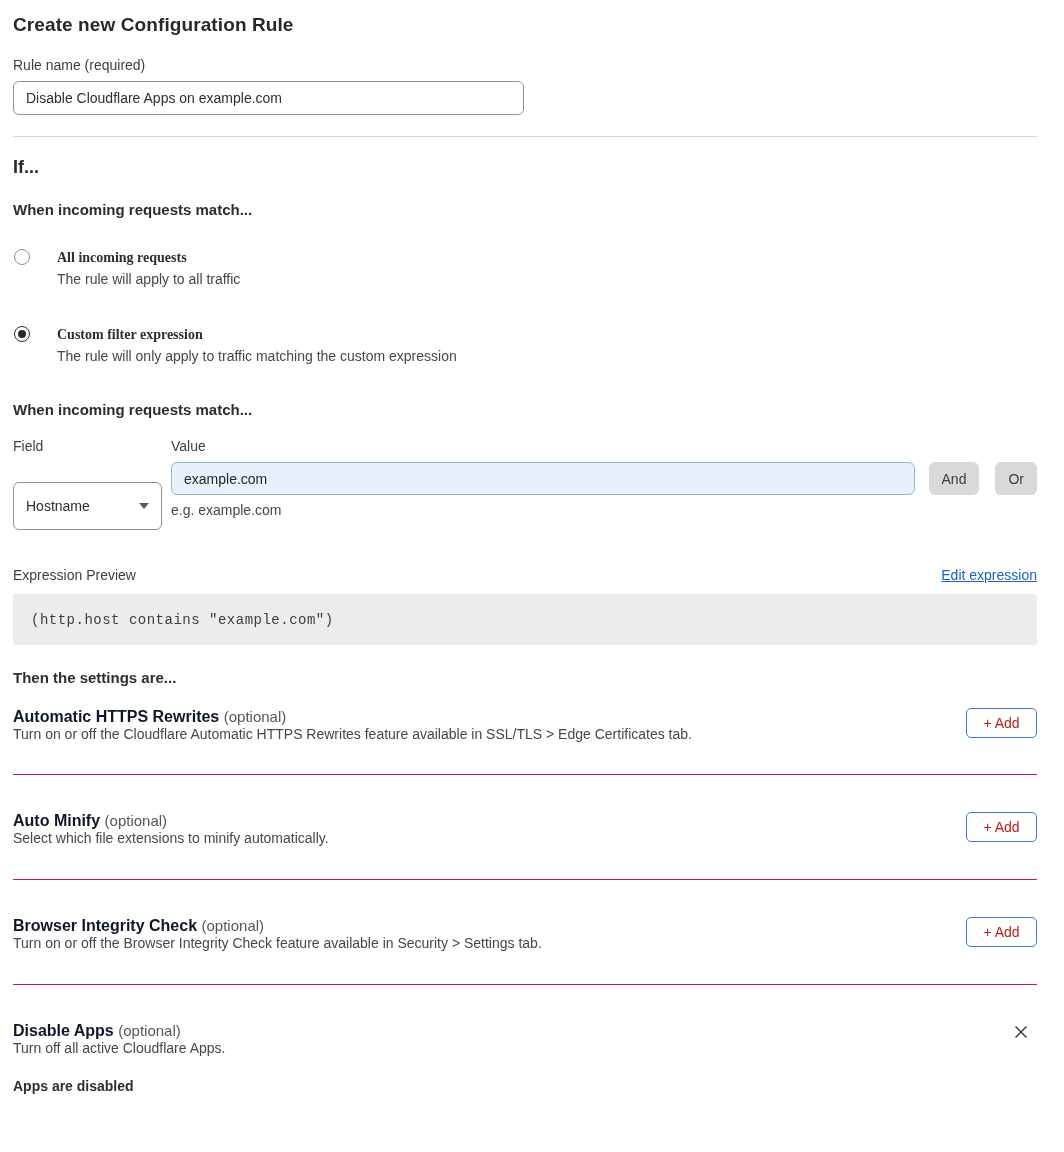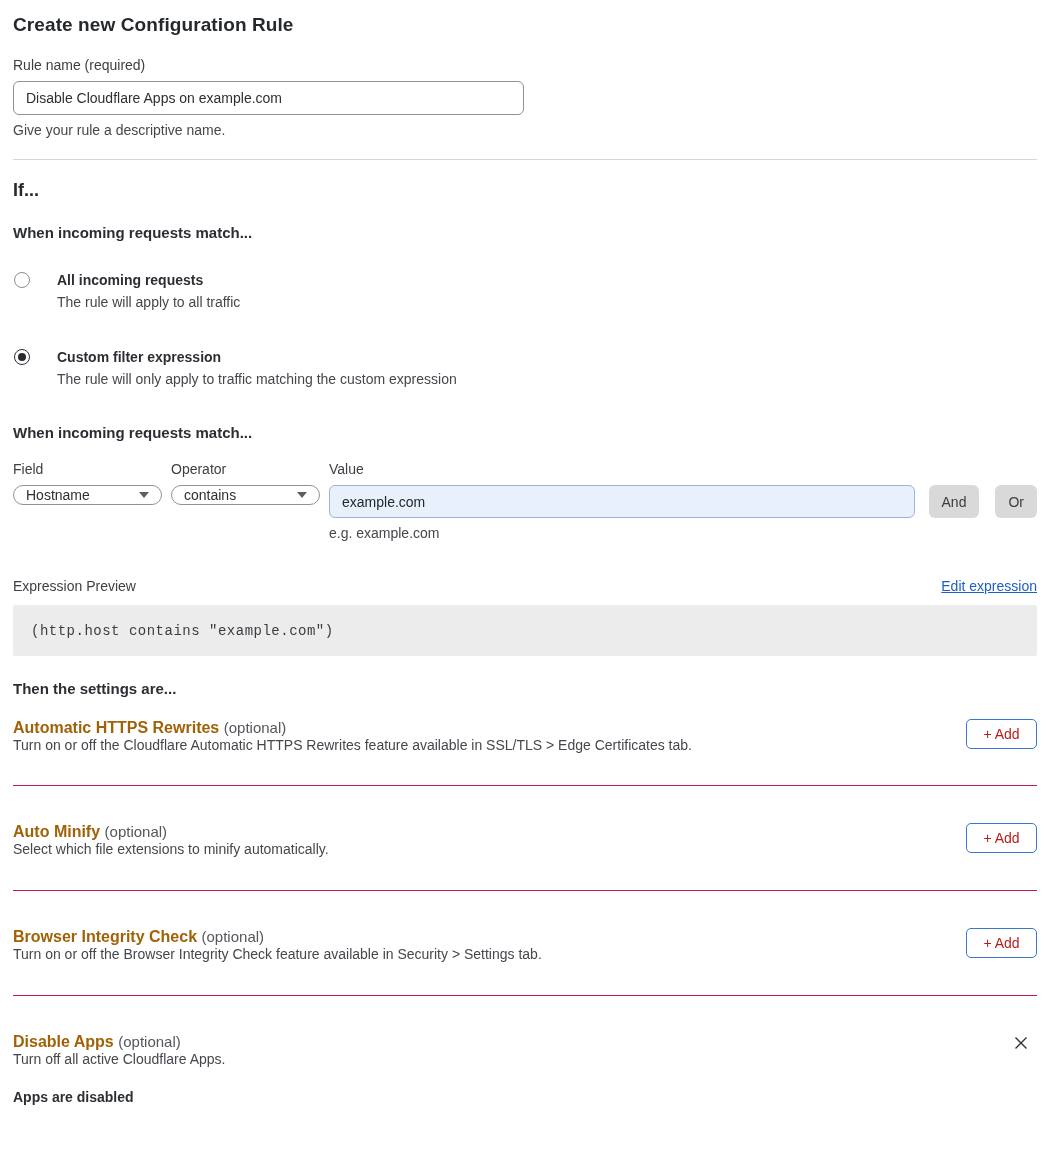"Give your rule a descriptive" div.helper-text { html: <div>Give your rule a descriptive name.</div> -> none }
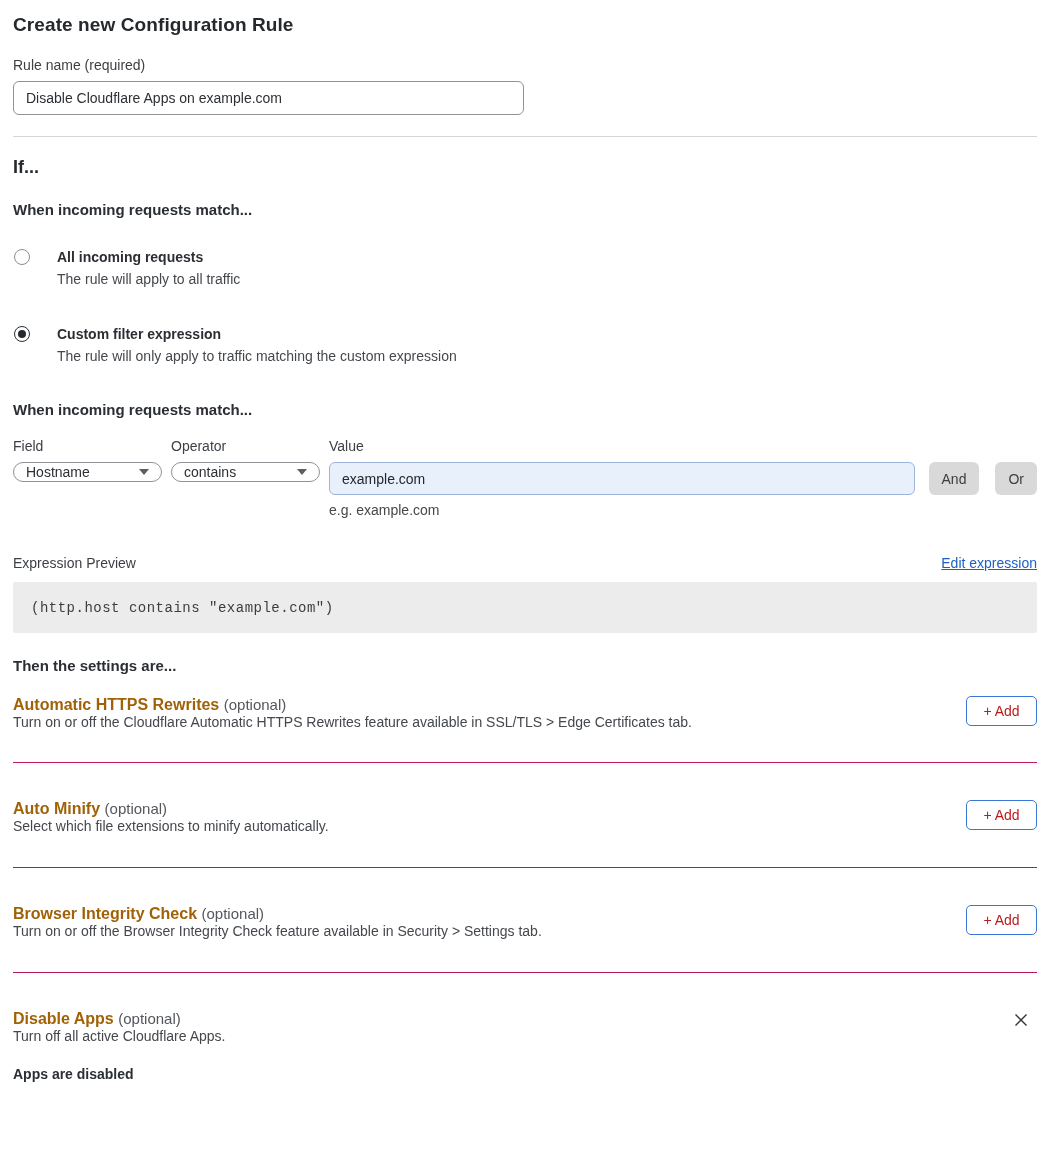"All incoming requests" .radio-label { font-family: none -> Liberation Serif, serif }
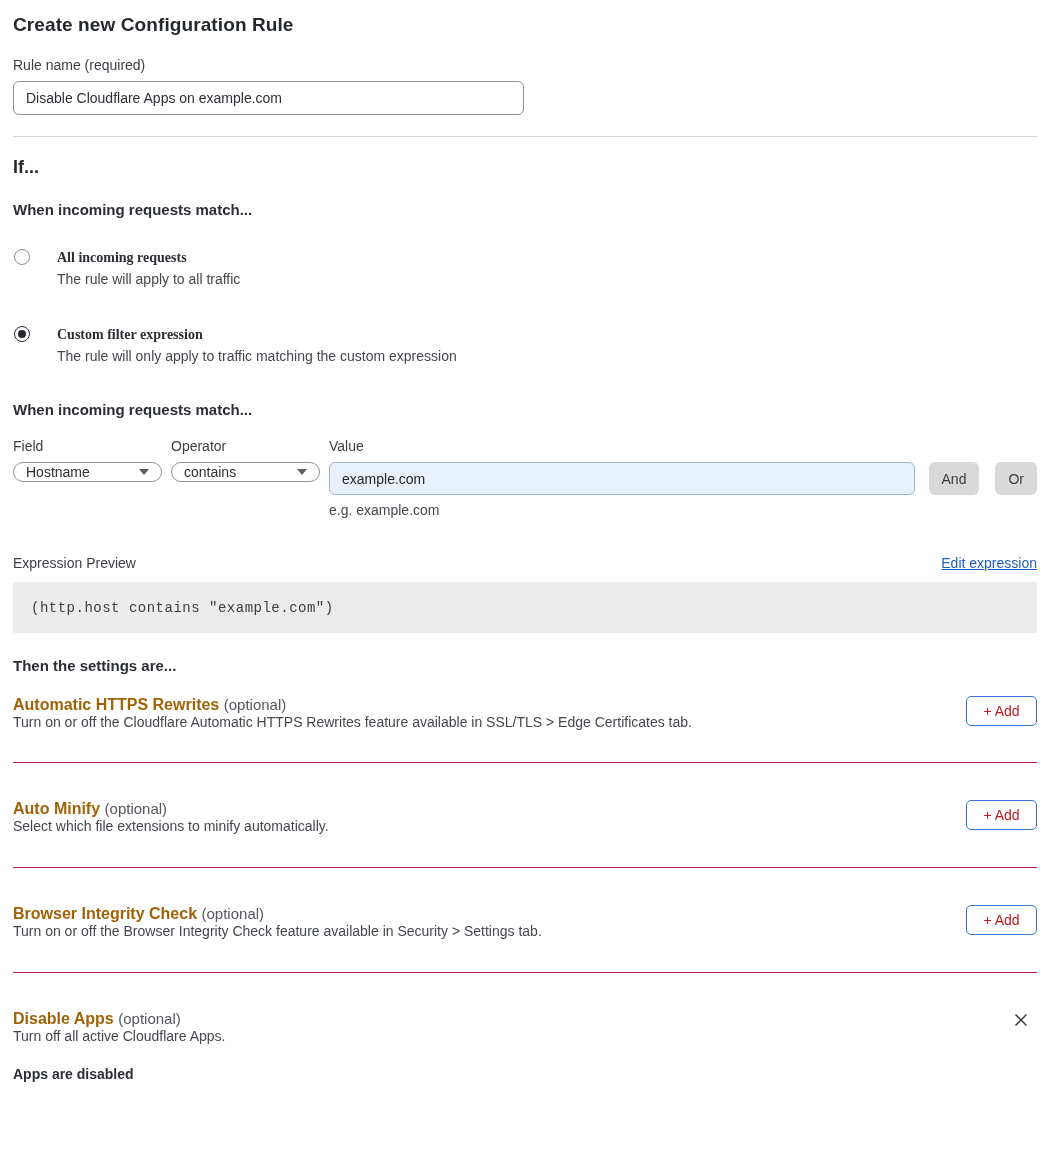"Field" .col-field, .col-operator { gap: none -> 20px }
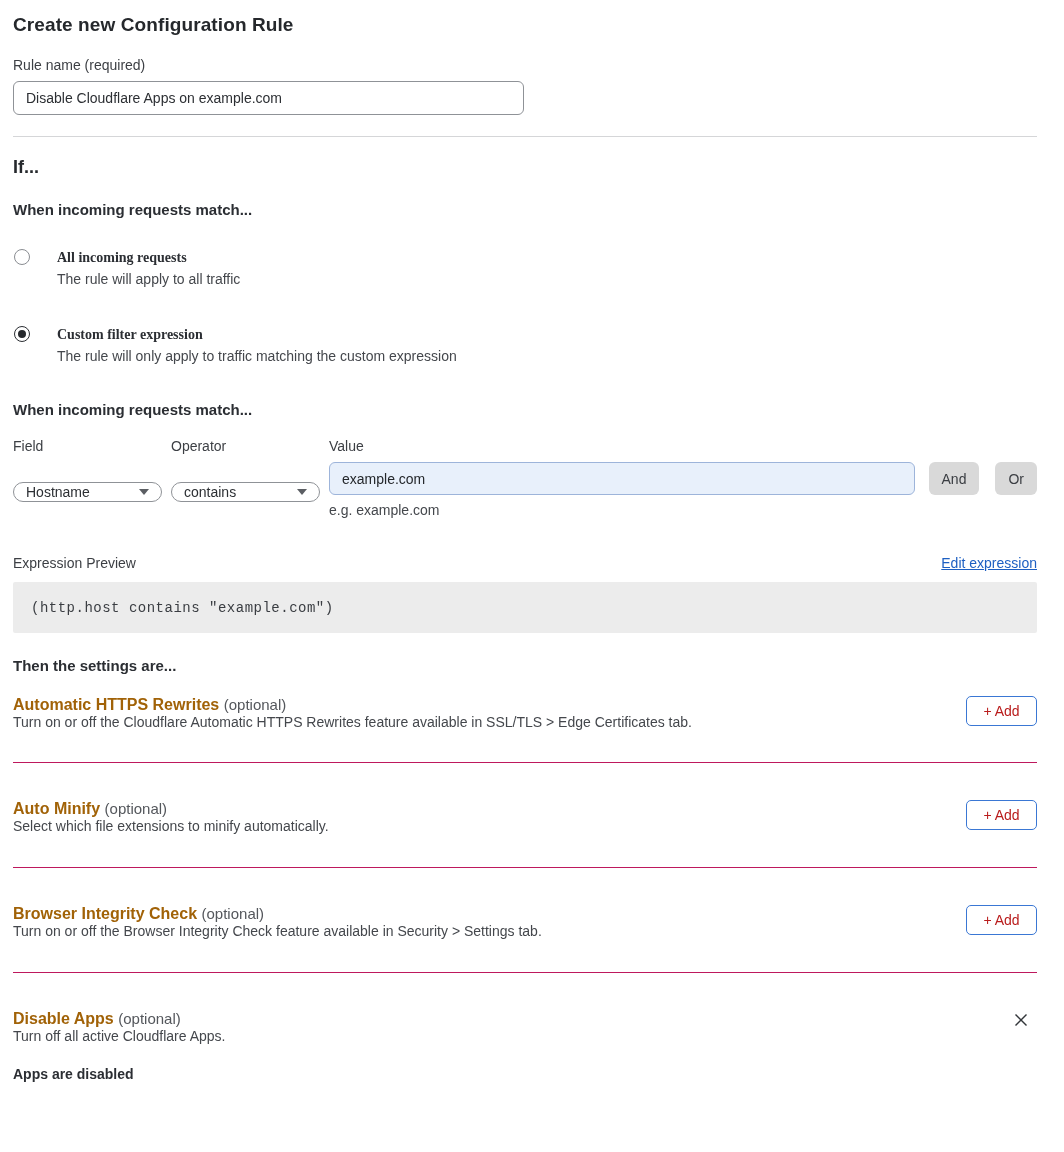"Operator" div.cond-col { html: <div> <span>Operator</span> <div> <span>contains</span> <span></span> </div> </div> -> none }
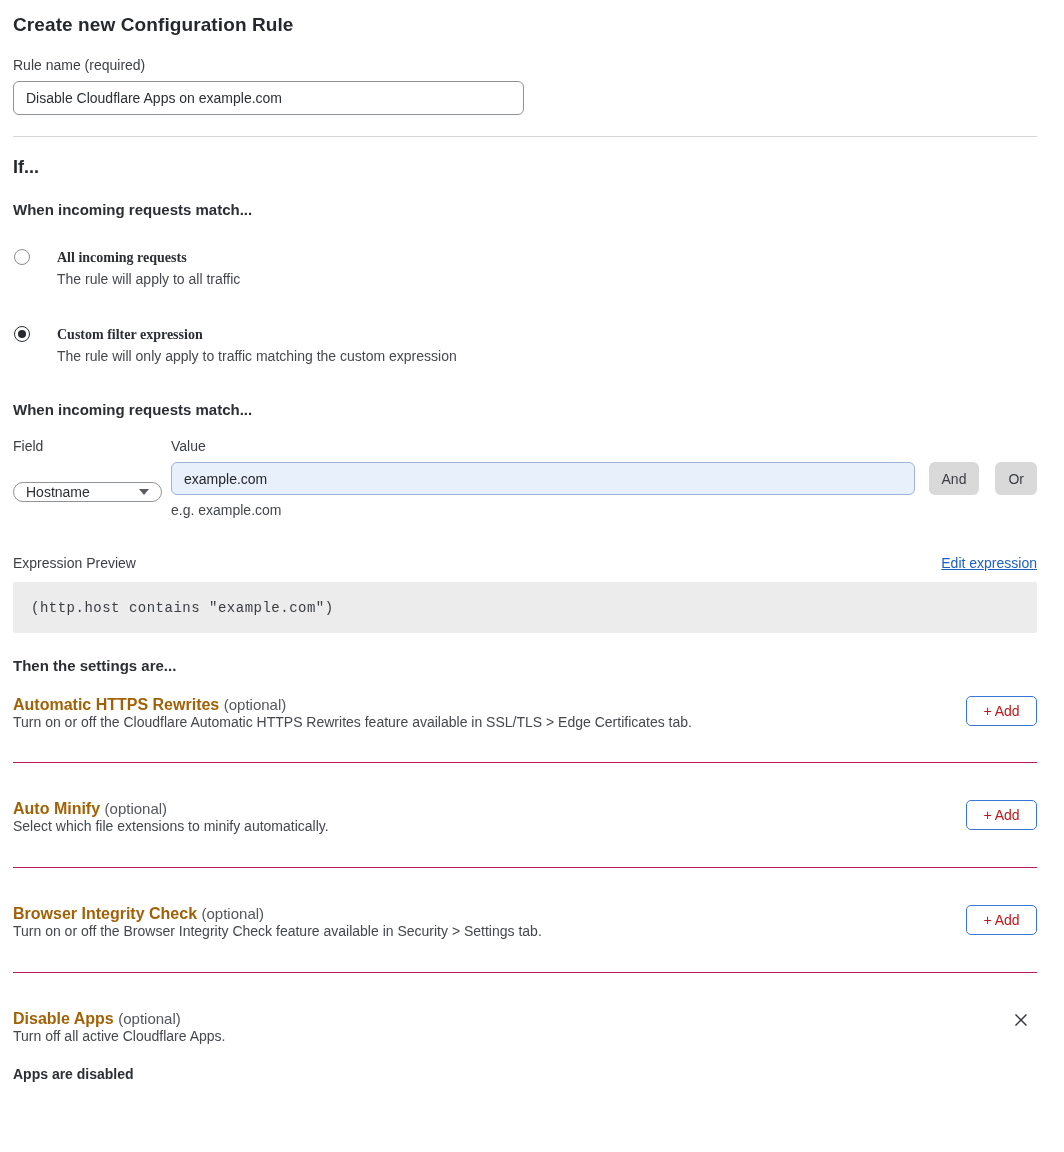"Hostname" .select-box { border-radius: 16px -> 6px; height: 20px -> 48px }
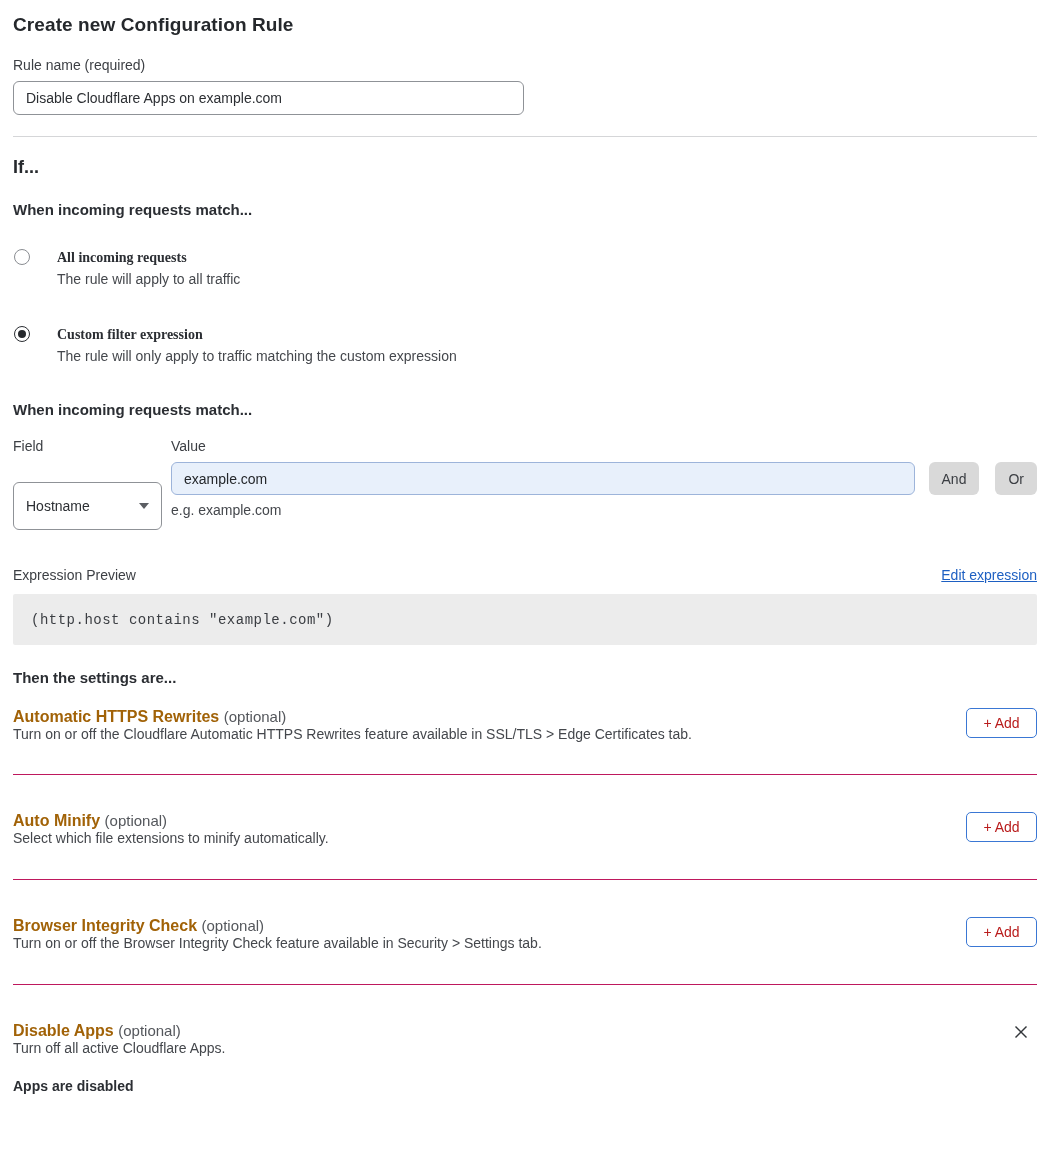"Automatic HTTPS Rewrites" .setting-title { color: #a16207 -> #0f172a }
